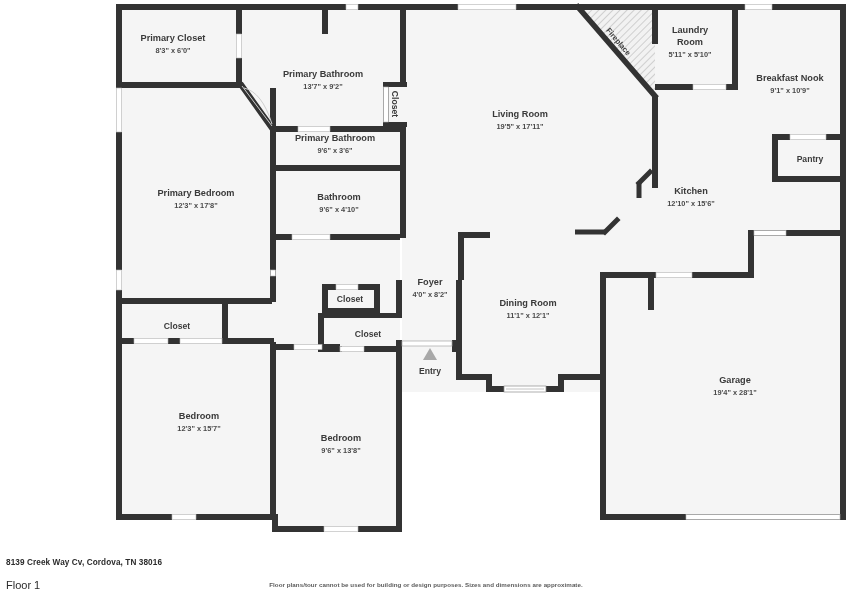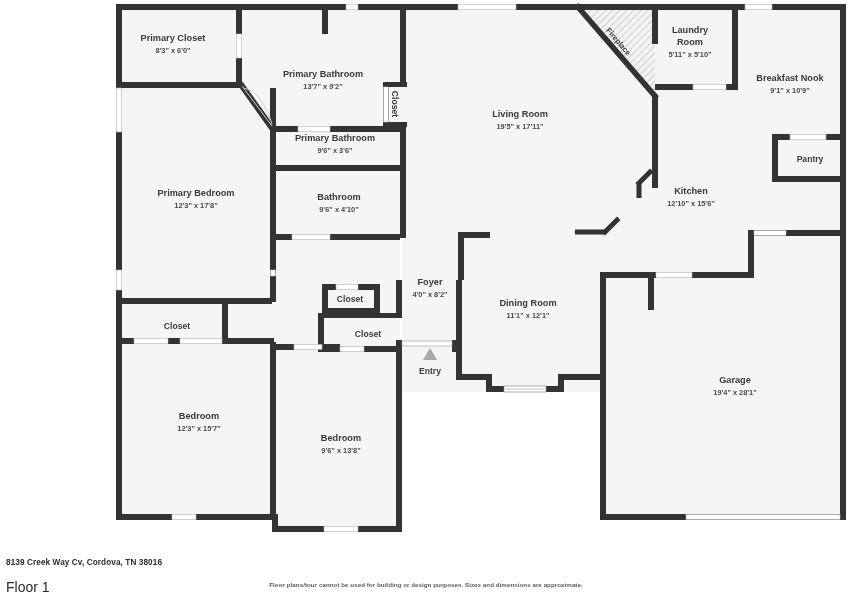"Floor 1" .floor-no { font-size: 14px -> 11px }
